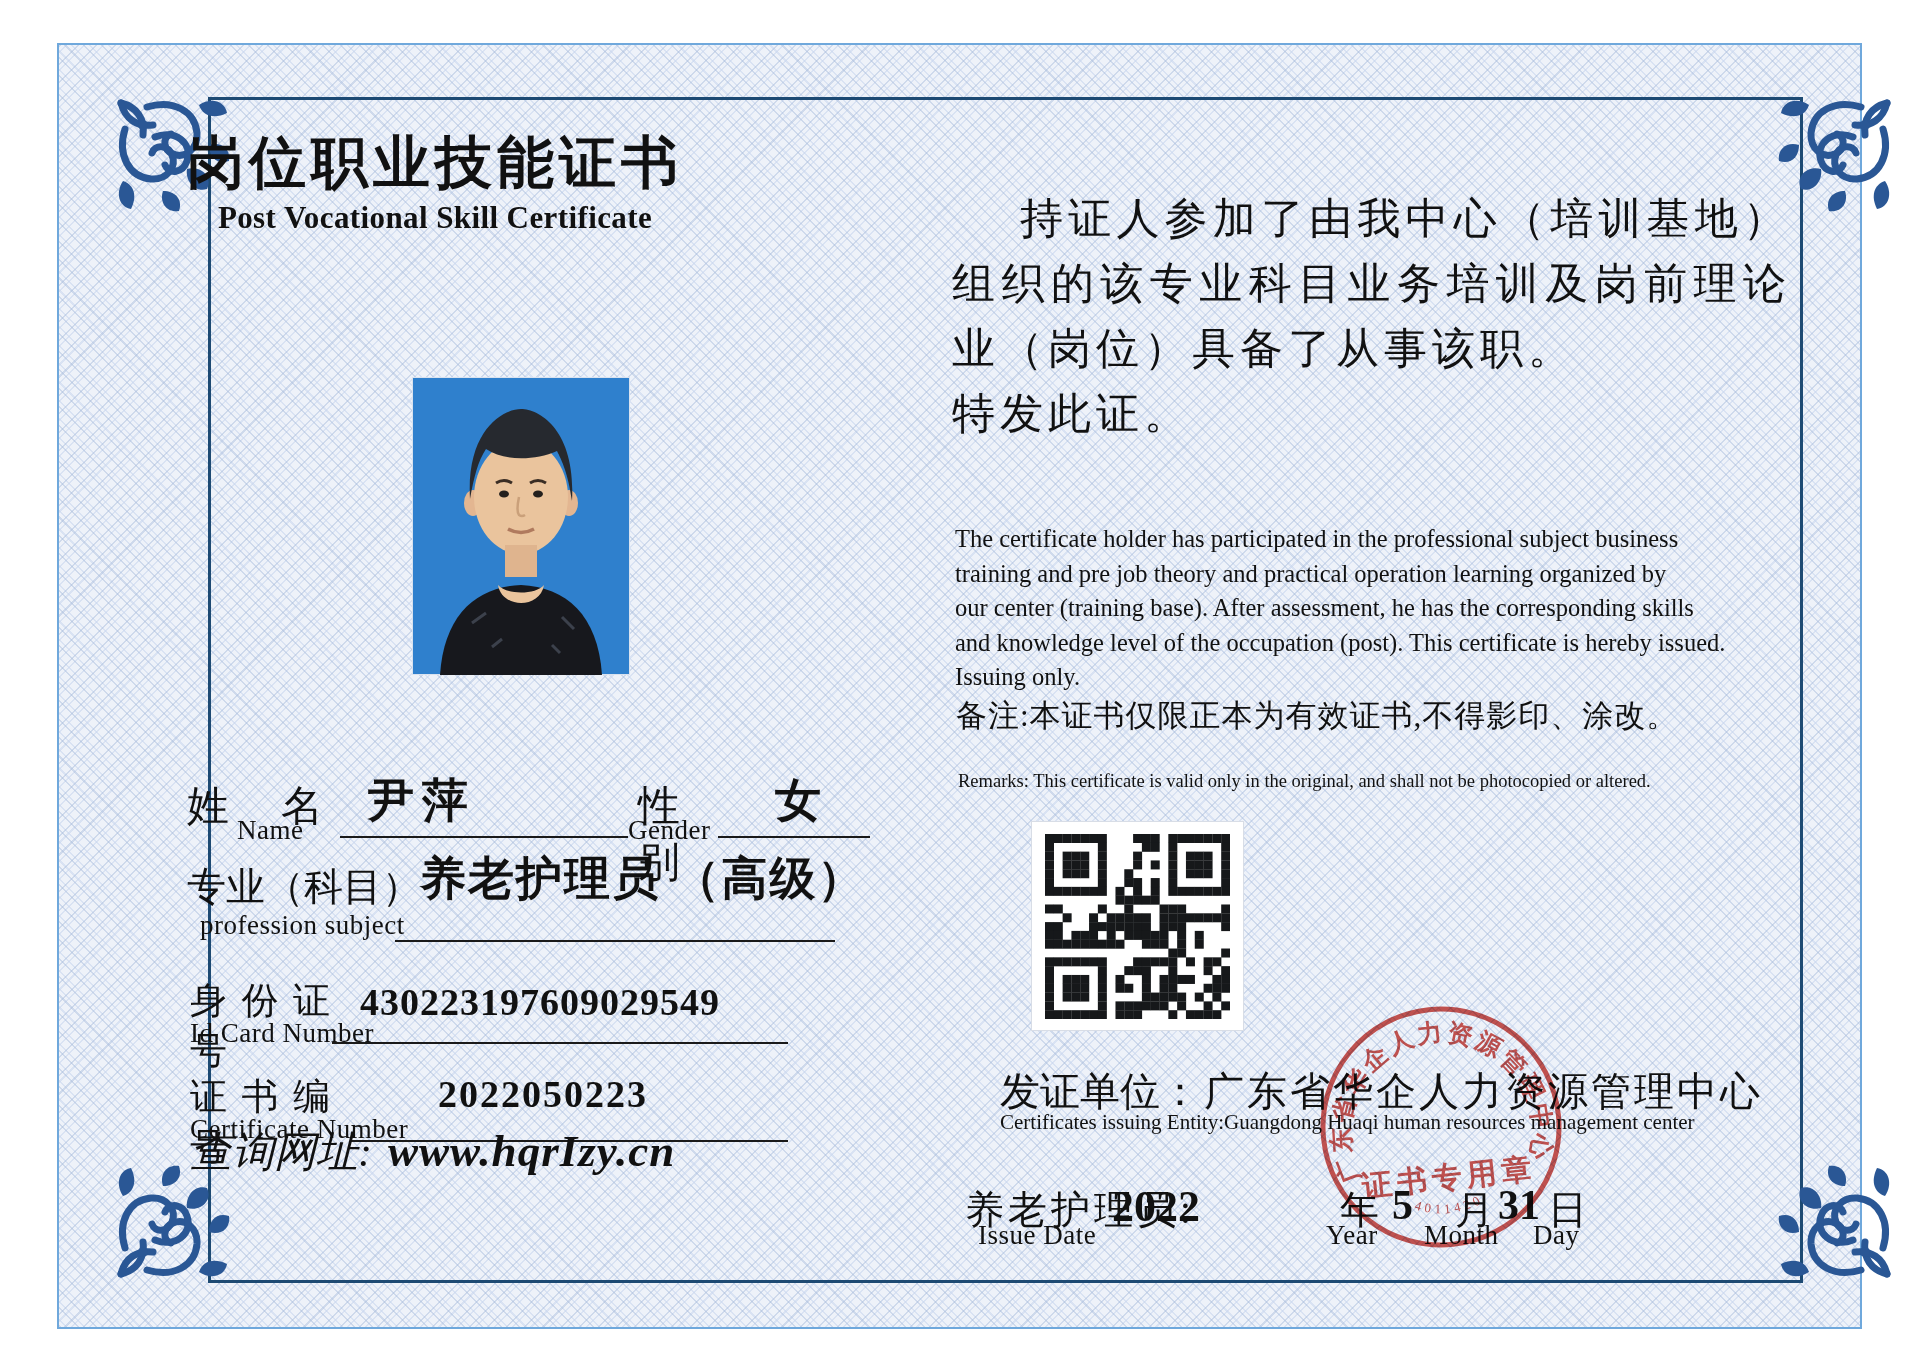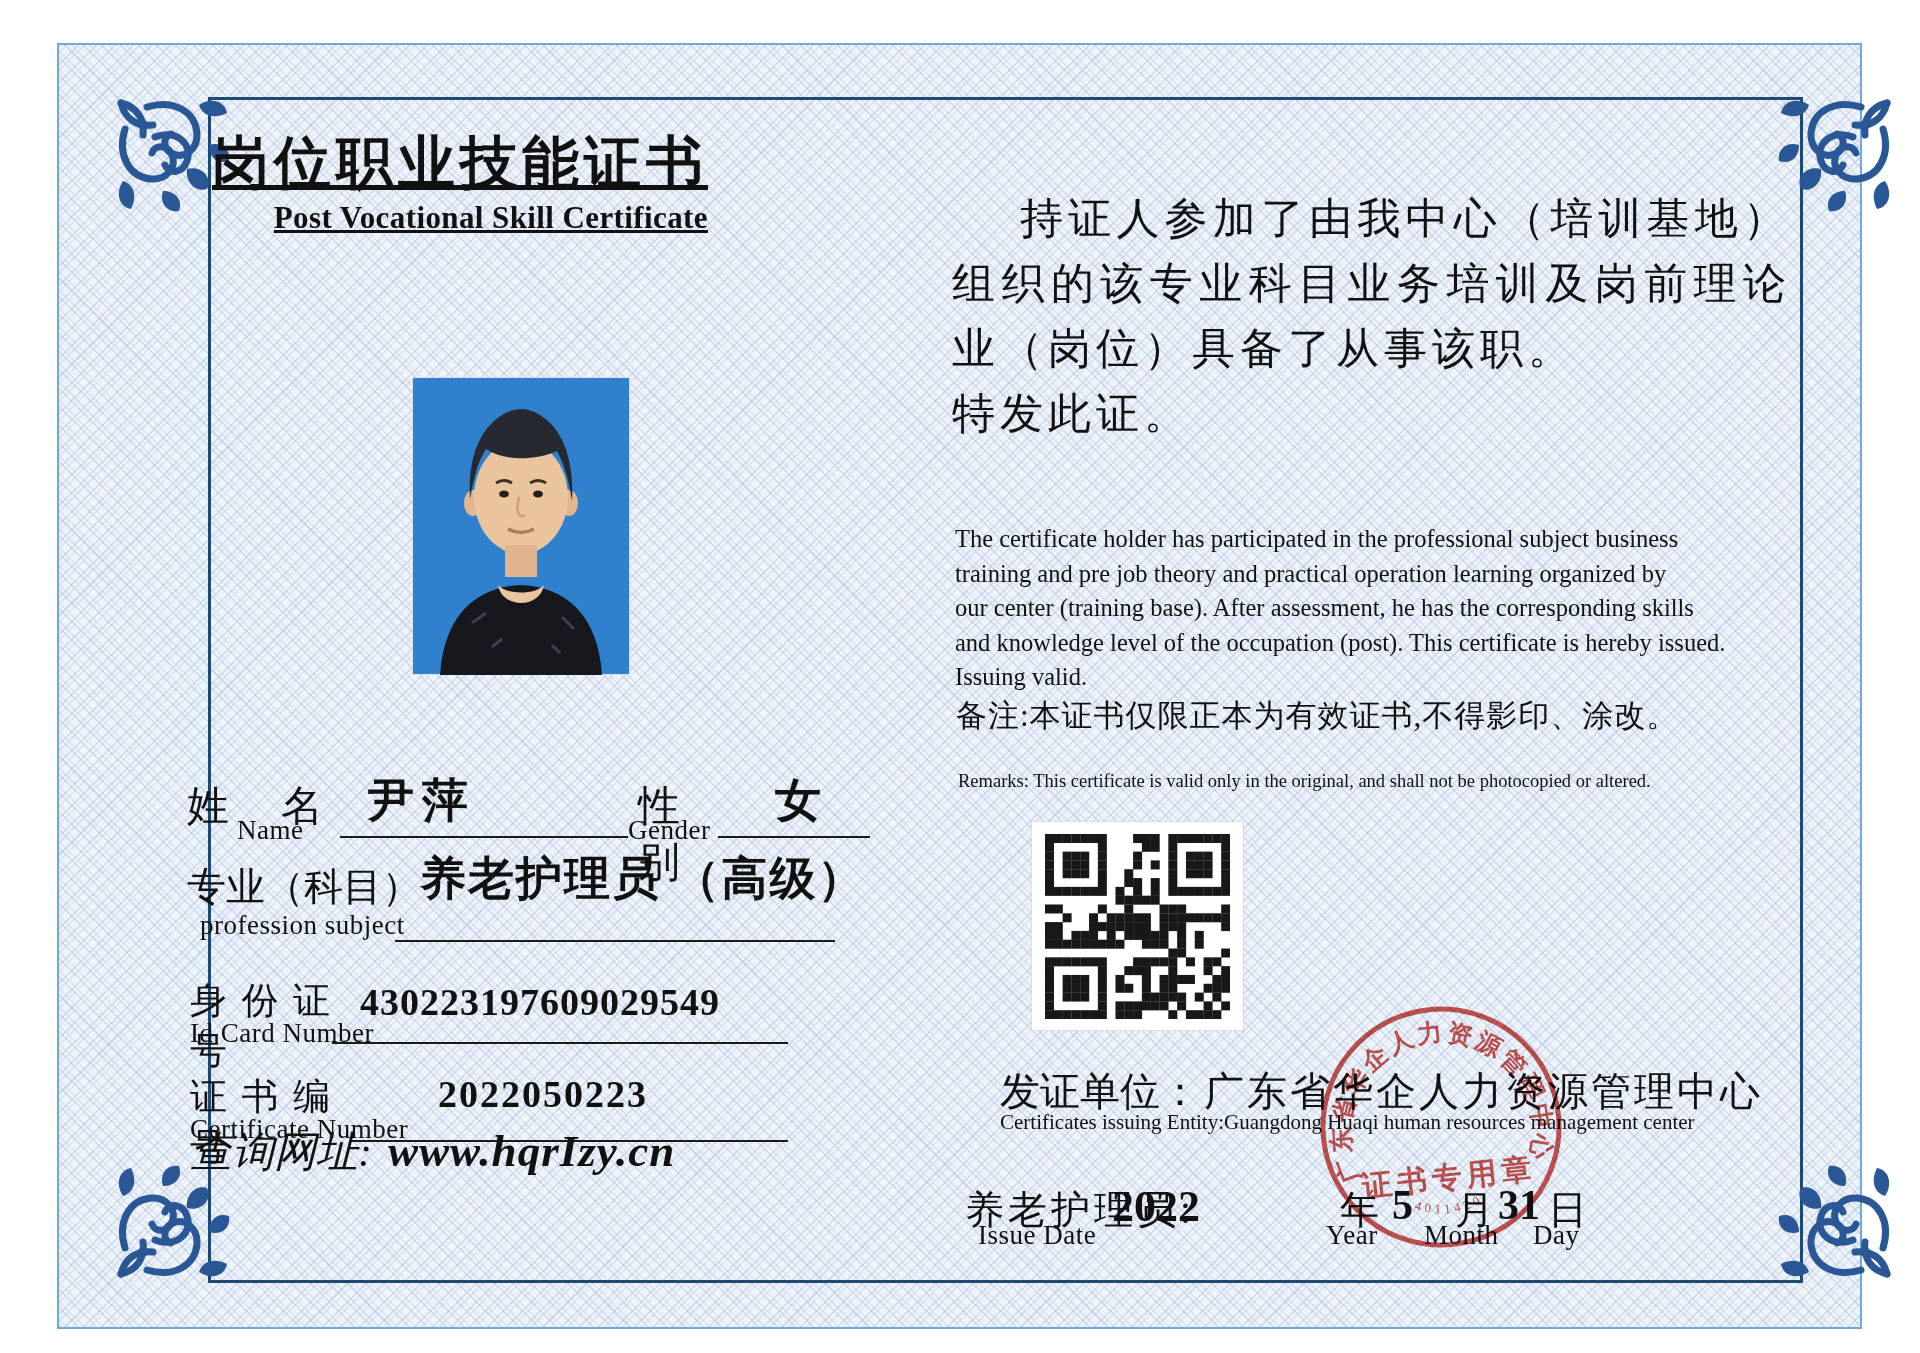"岗位职业技能证书" div.abs { left: 138px -> 150px; text-align: right -> center; text-decoration: underline -> none }
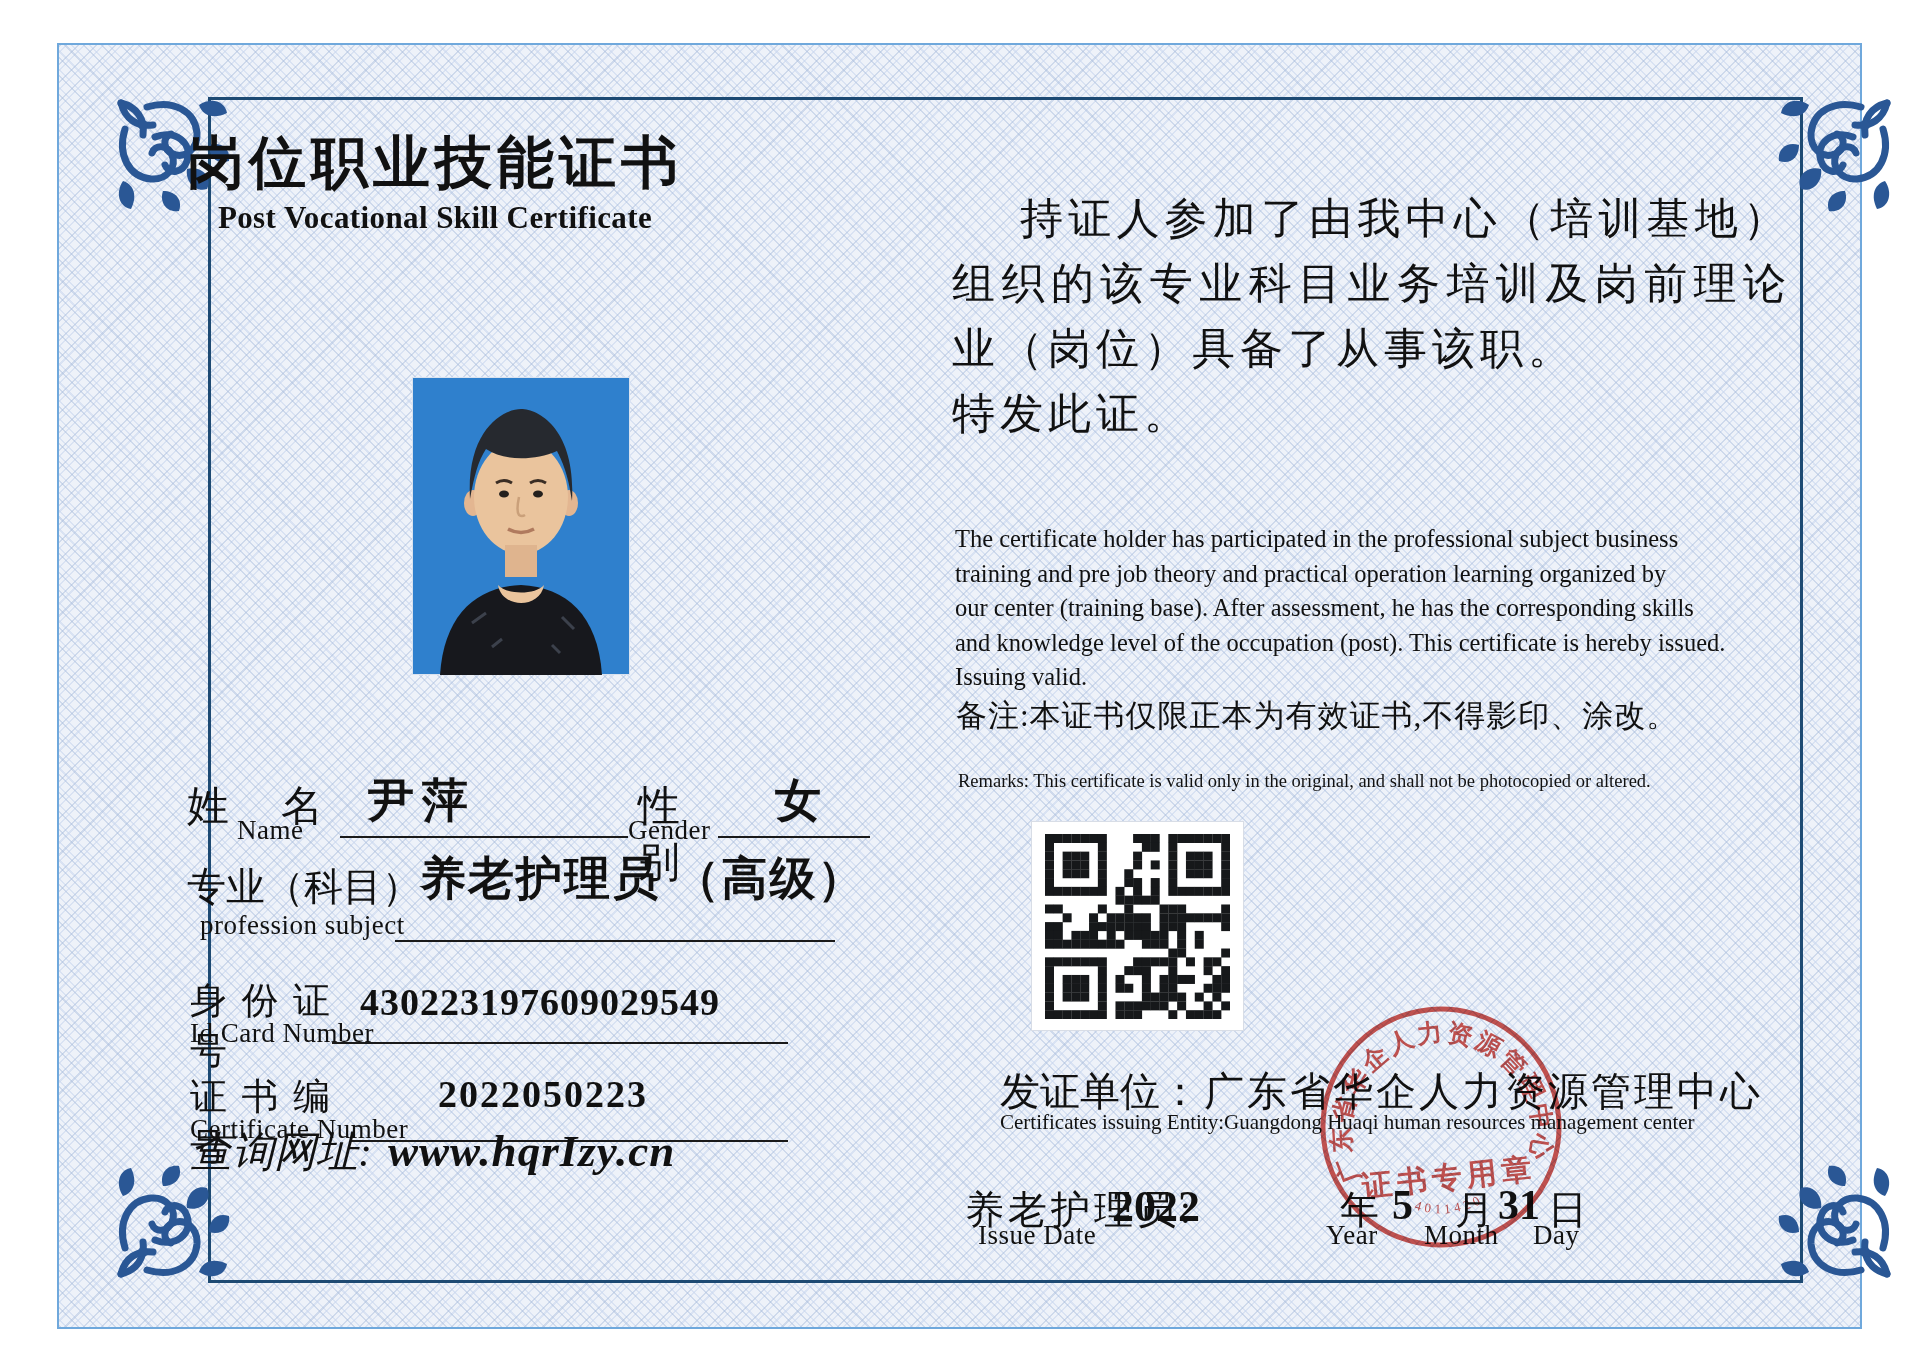"Issuing valid." div.intro-en-line { text: valid -> only }
